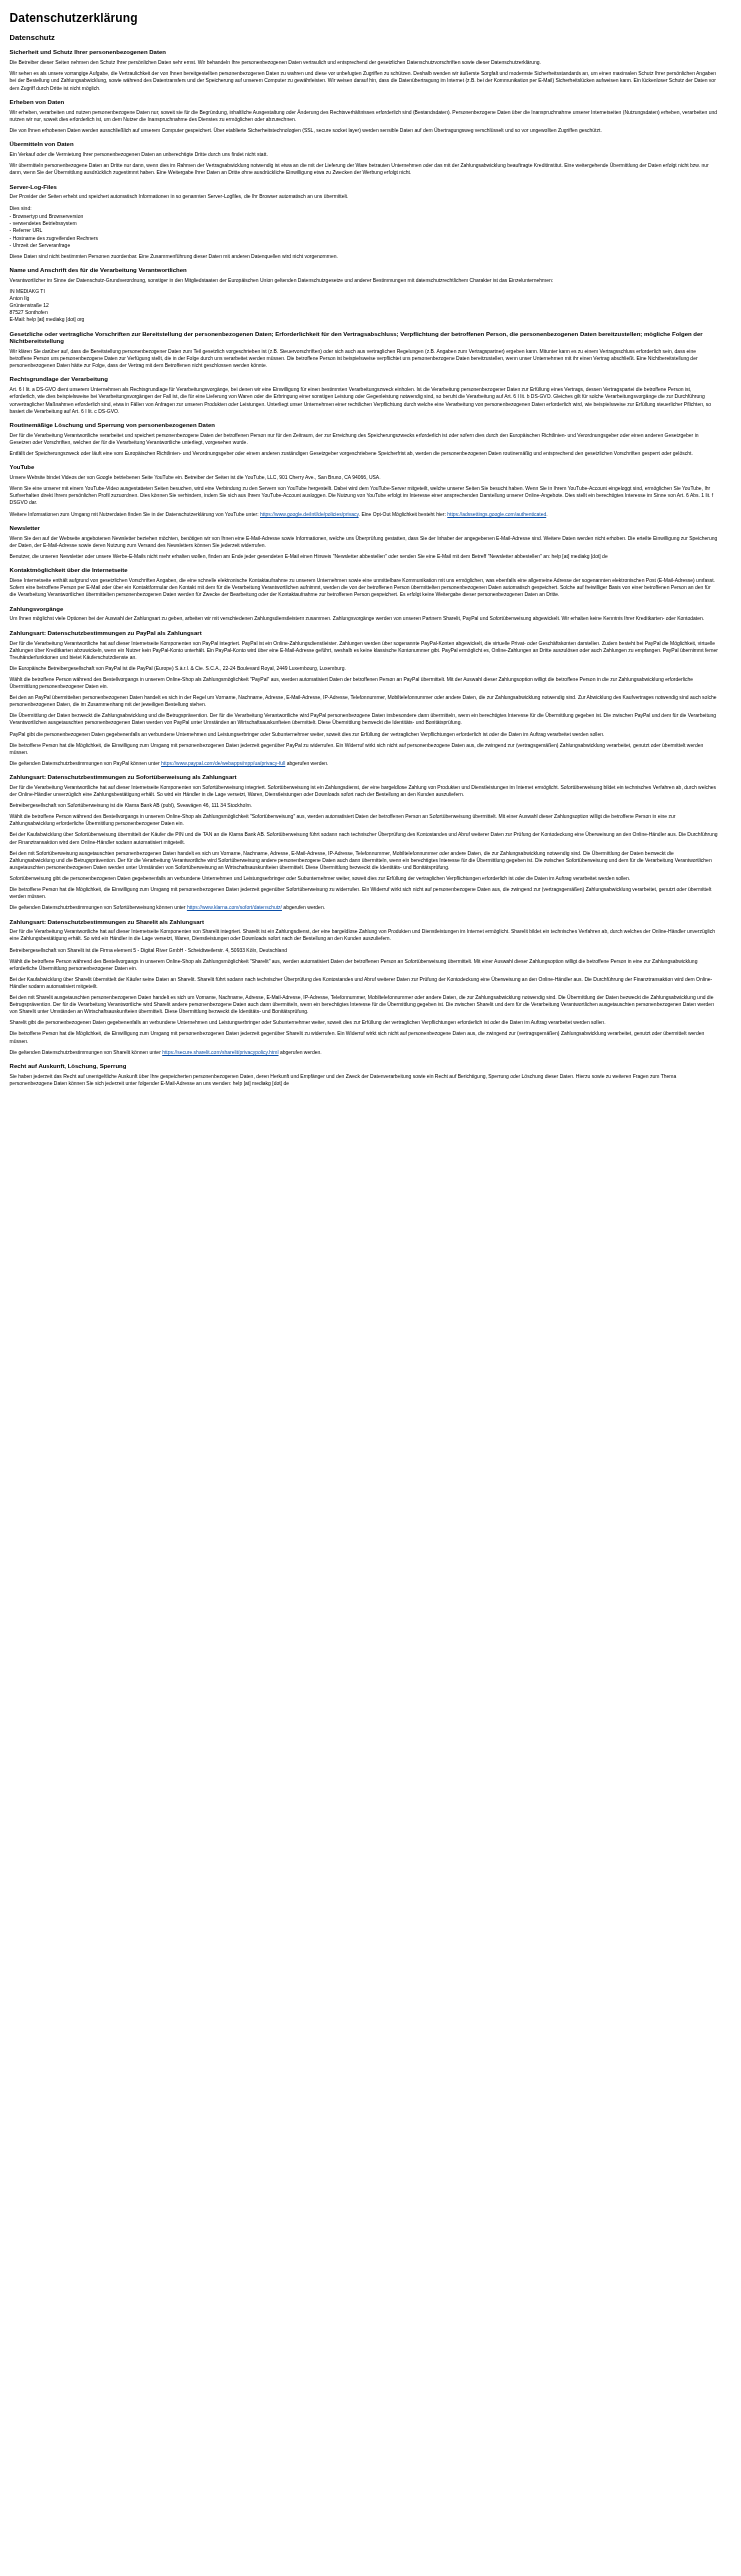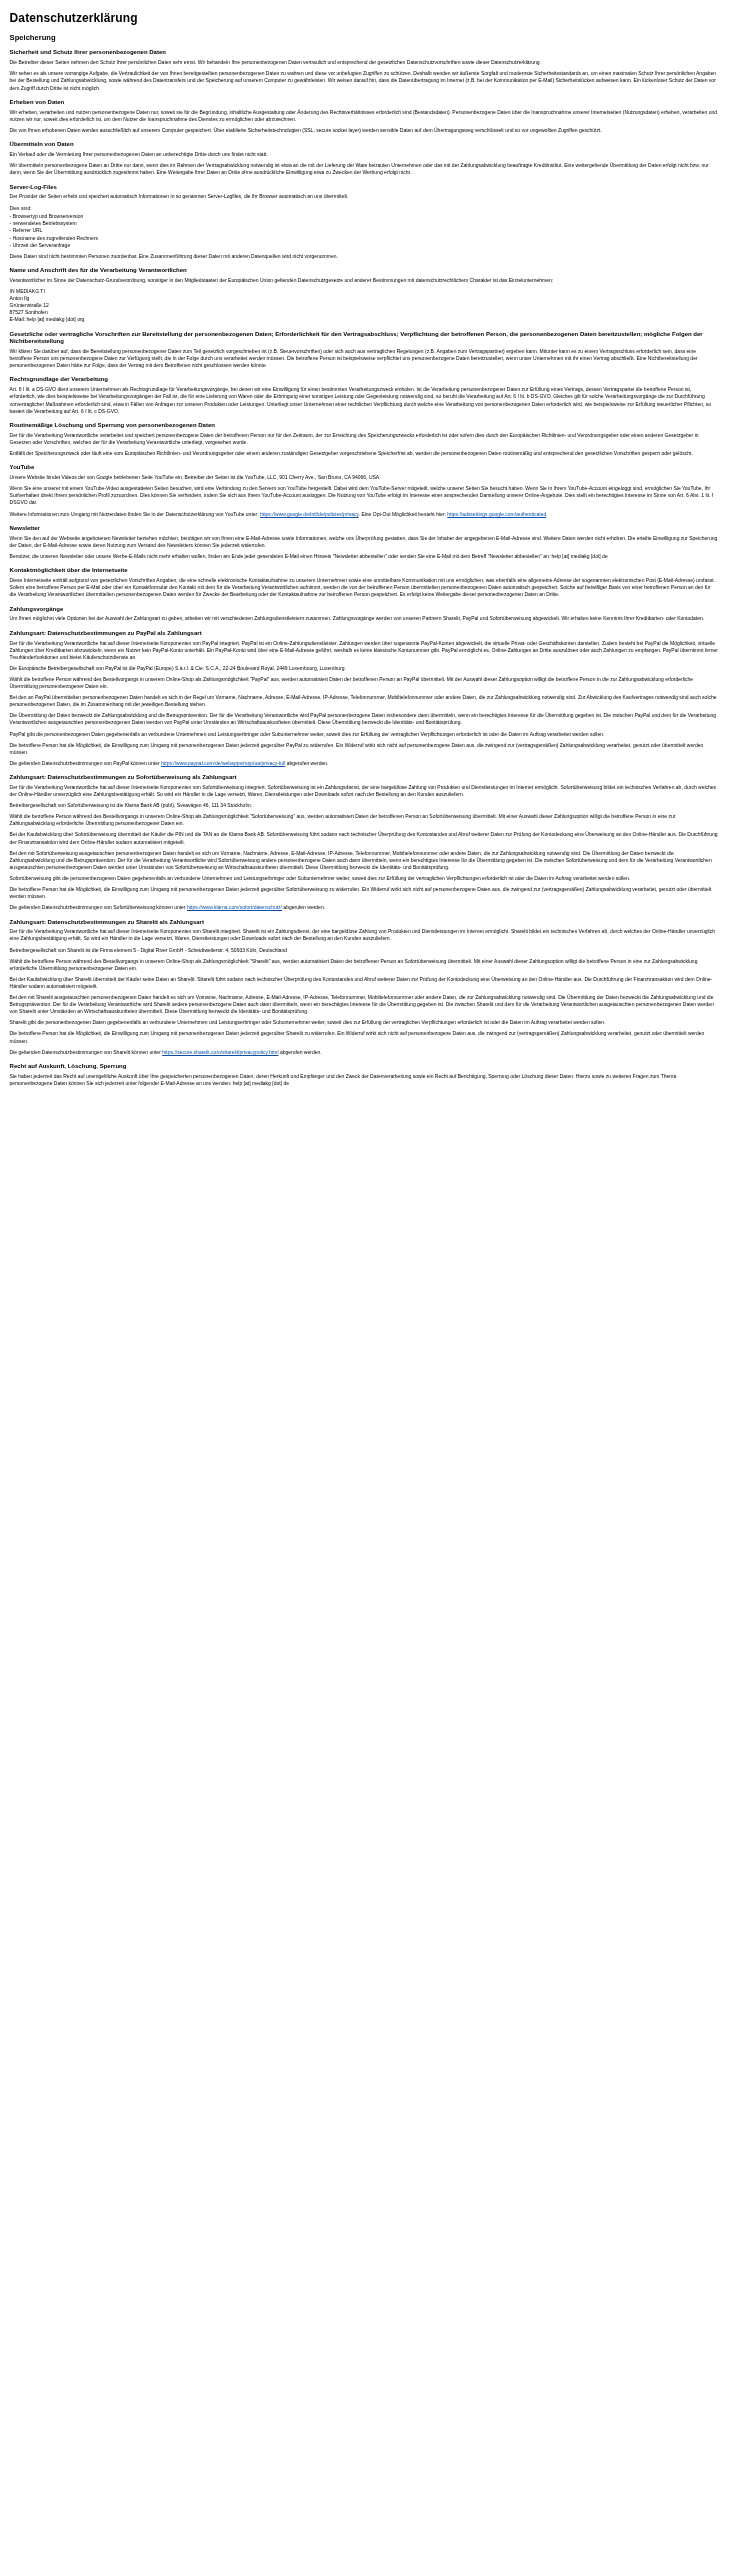"Speicherung" h2.sec-title { text: Speicherung -> Datenschutz }
